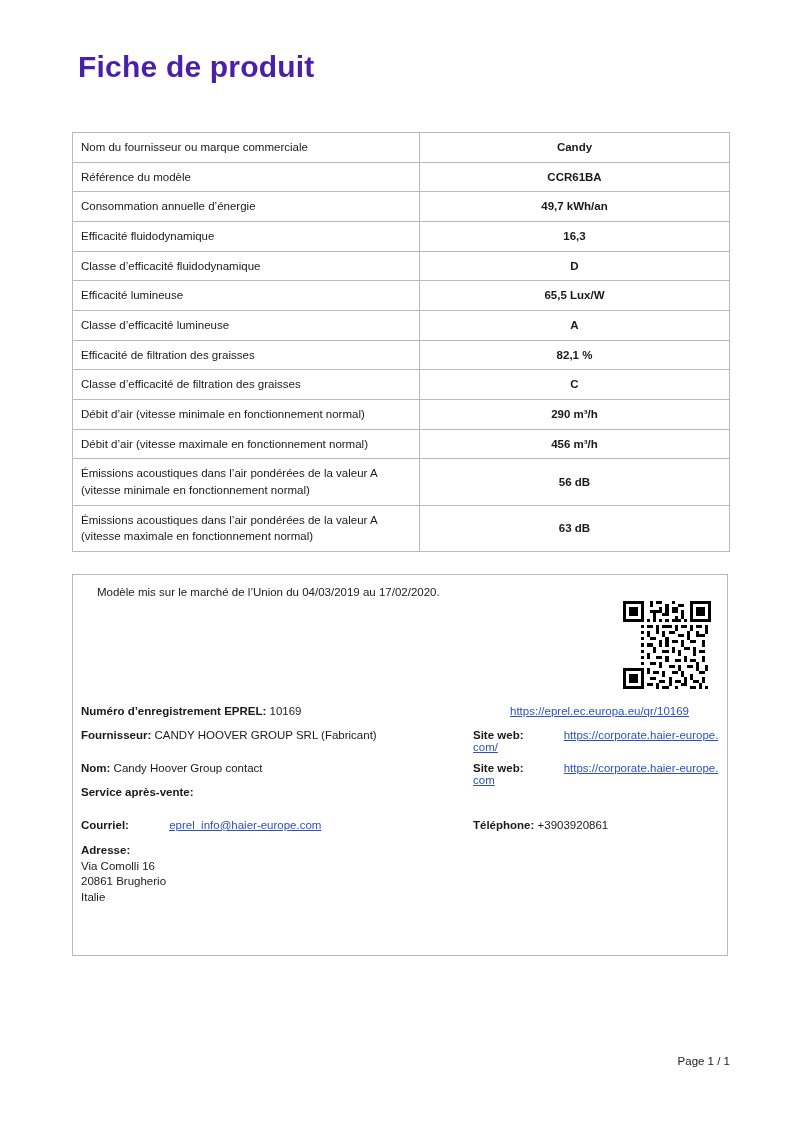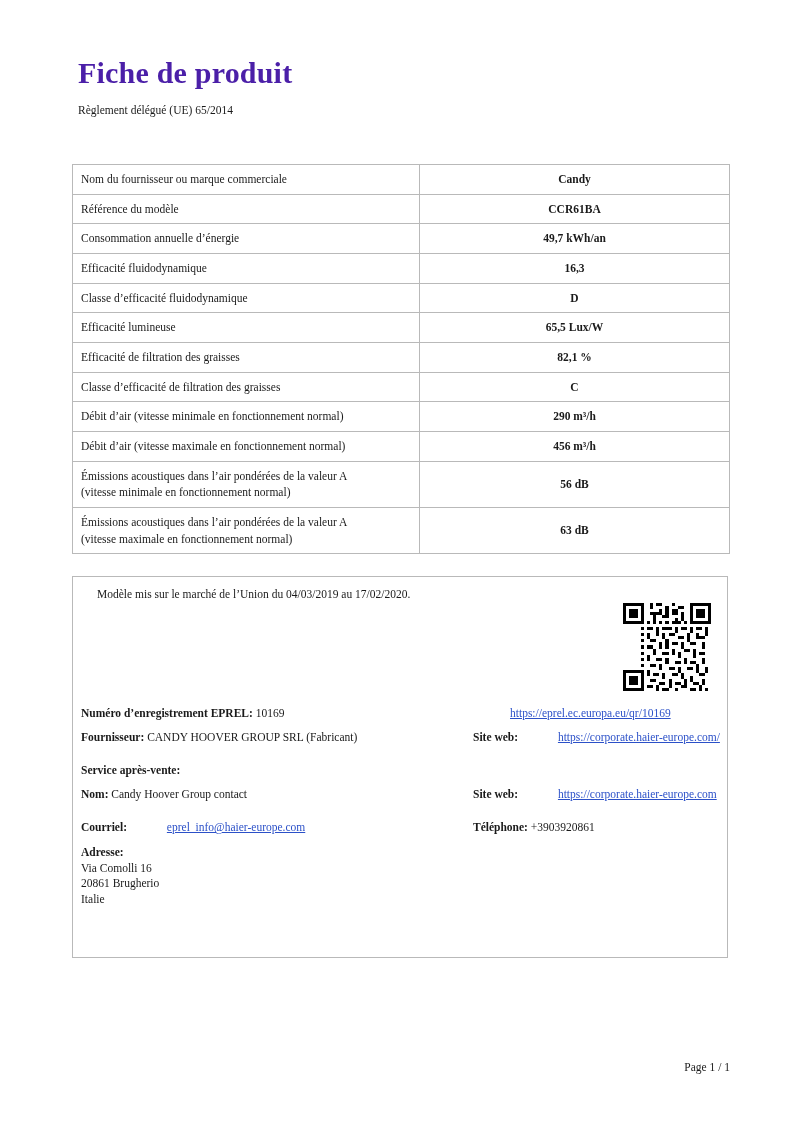"Fiche de produit" .page { font-family: Liberation Serif, serif -> none; top: 6px -> 0 }
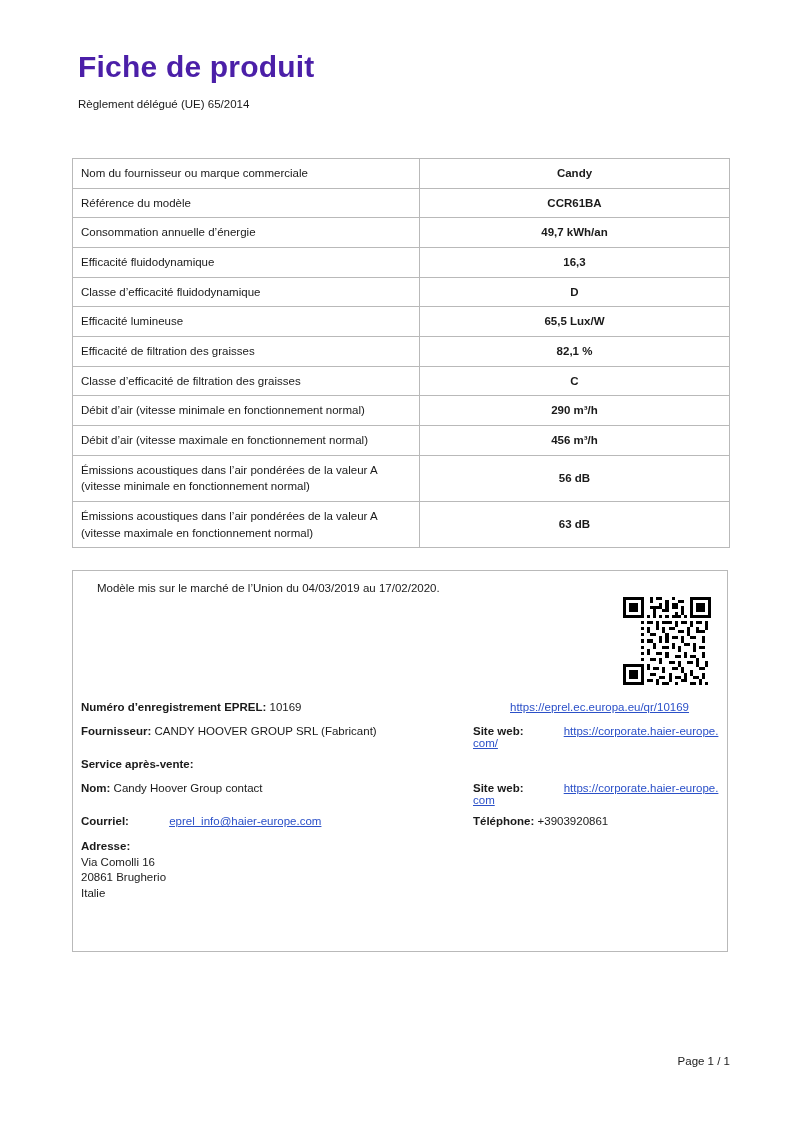"Règlement délégué (UE) 65/2014" div.regulation { html: <div>Règlement délégué (UE) 65/2014</div> -> none }
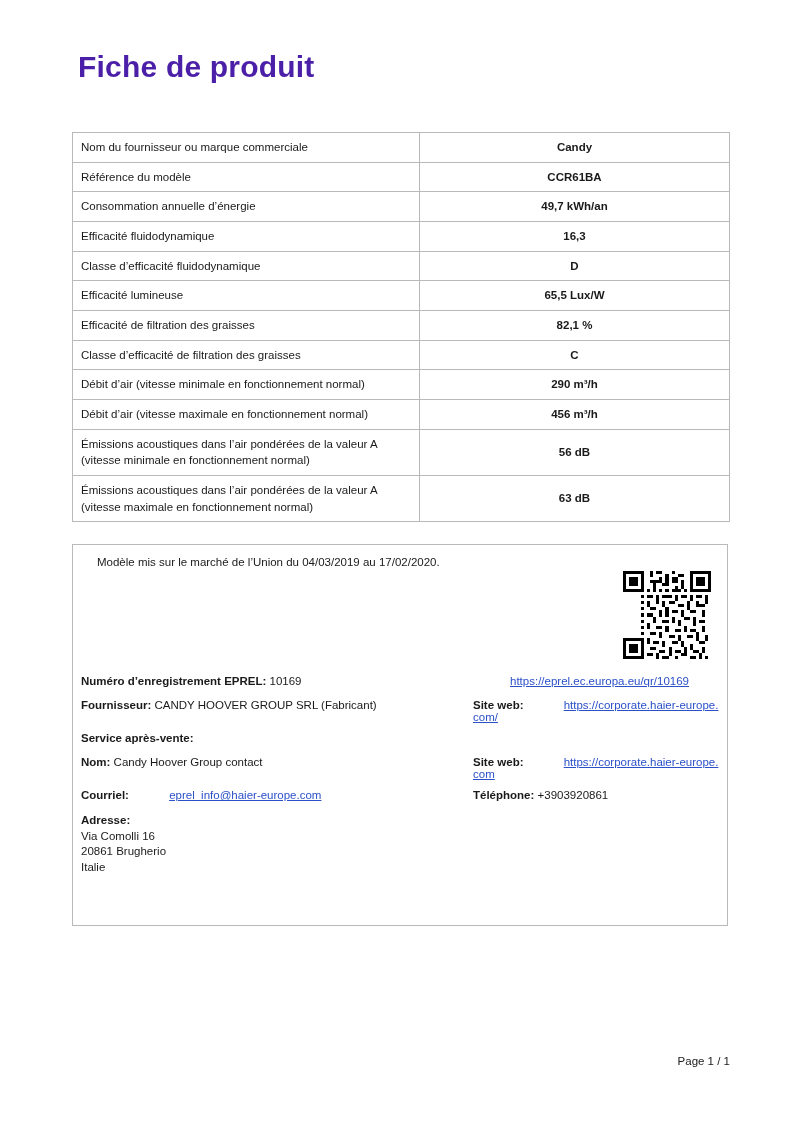"Classe d’efficacité lumineuse" tr { html: none -> <tr> <td>Classe d’efficacité lumineuse</td> <td>A</td> </tr> }
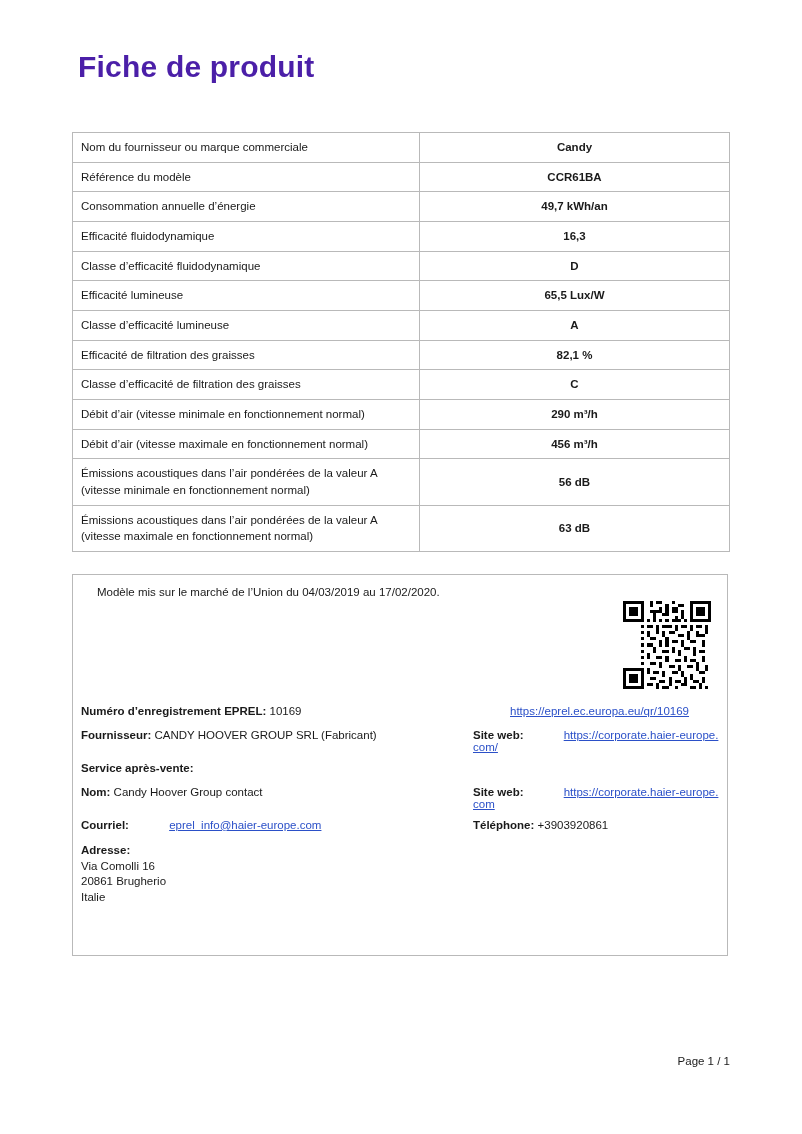"Service après-vente:" div.row { order: before "Nom: Candy Hoover Group contact" -> after "Nom: Candy Hoover Group contact" }
